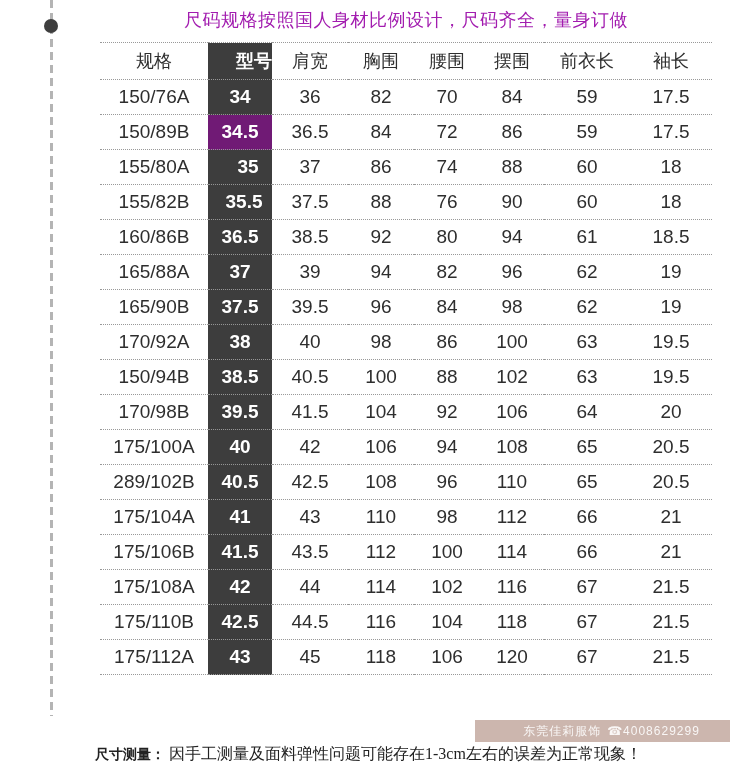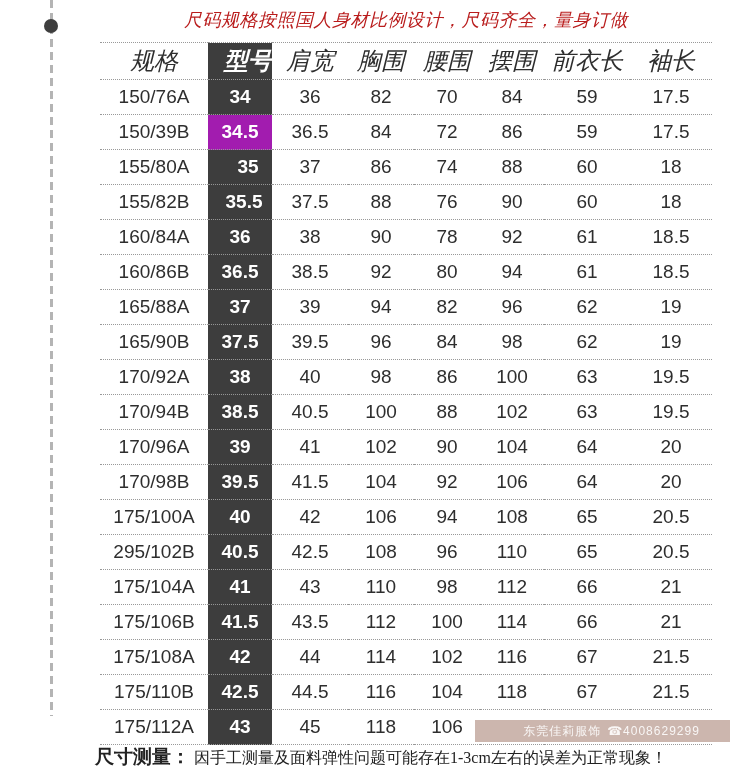"尺码规格按照国人身材比例设计，尺码齐全，量身订做" div.title { color: #b91c1c -> #a21caf; font-style: italic -> none }
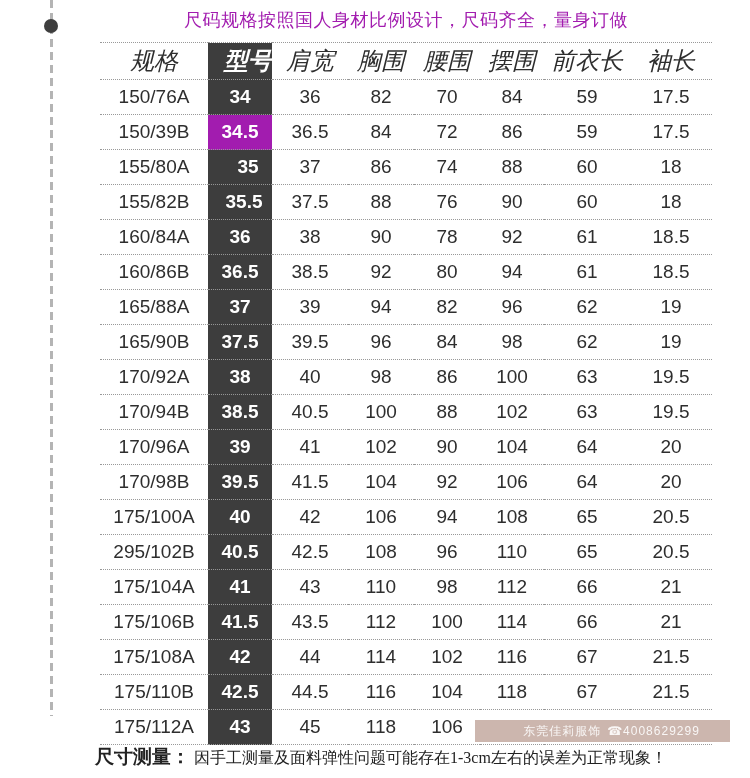"规格" .size-table th { font-size: 24px -> 18px; font-style: italic -> none }
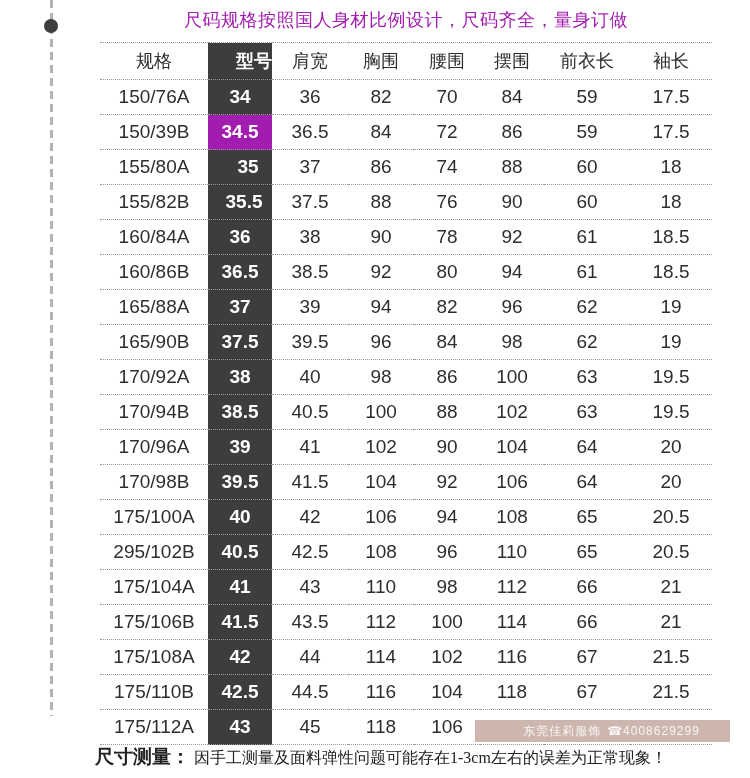"150/39B" td { text: 150/39B -> 150/89B }
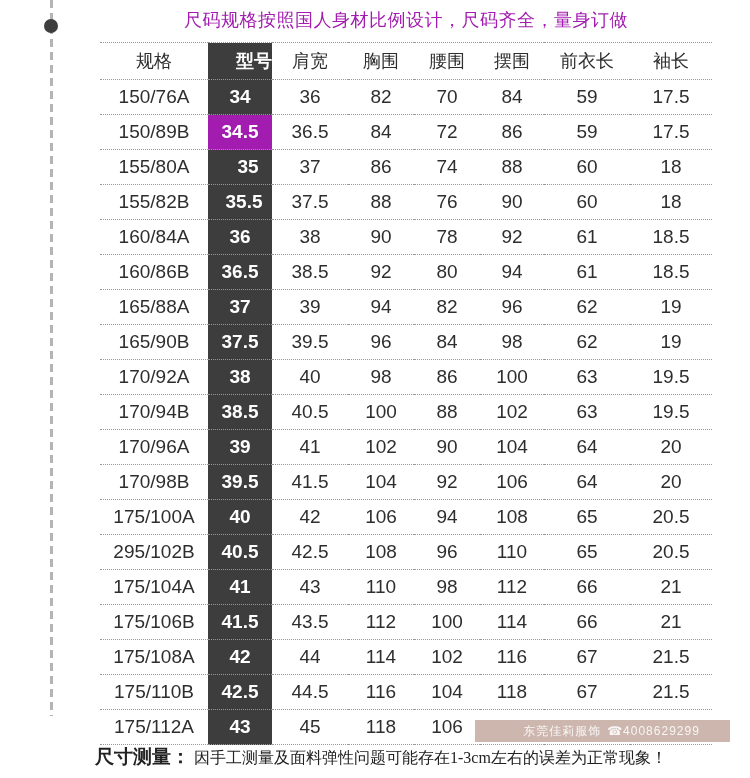"34.5" td.dark { background: #a21caf -> #701a75 }
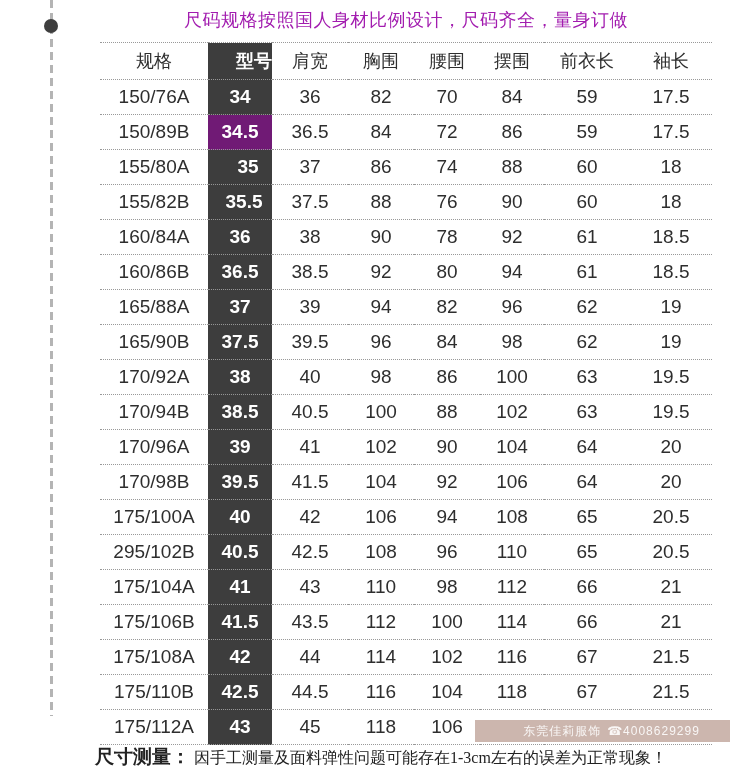"160/84A" tr { html: <tr> <td>160/84A</td> <td>36</td> <td>38</td> <td>90</td> <td>78</td> <td>92</td> <td>61</td> <td>18.5</td> </tr> -> none }
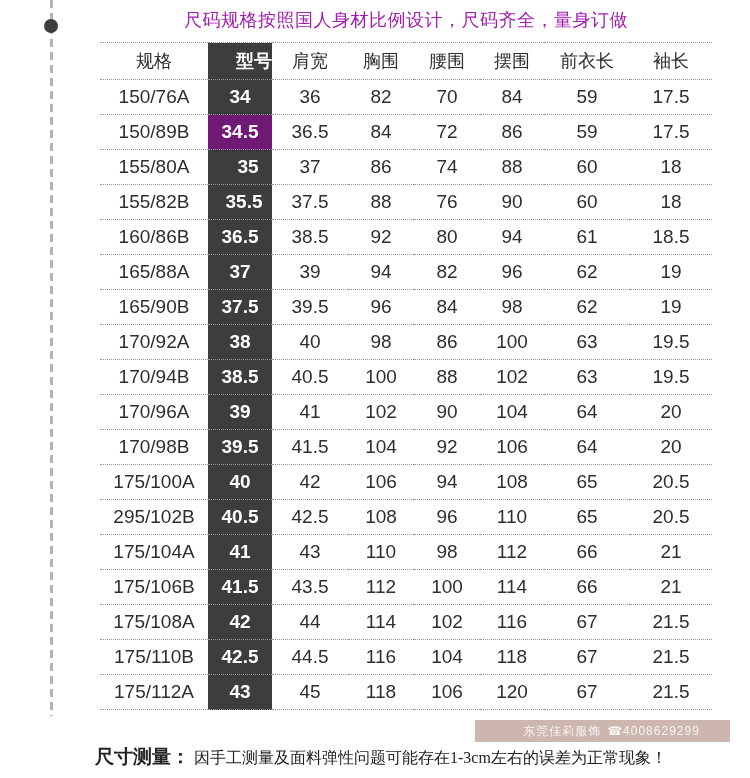"170/94B" td { text: 170/94B -> 150/94B }
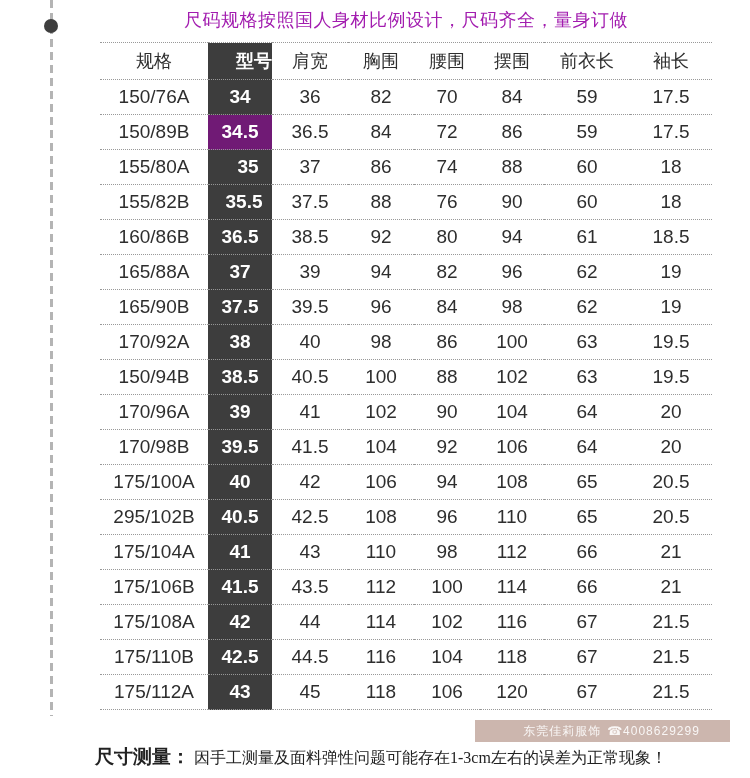"170/96A" tr { html: <tr> <td>170/96A</td> <td>39</td> <td>41</td> <td>102</td> <td>90</td> <td>104</td> <td>64</td> <td>20</td> </tr> -> none }
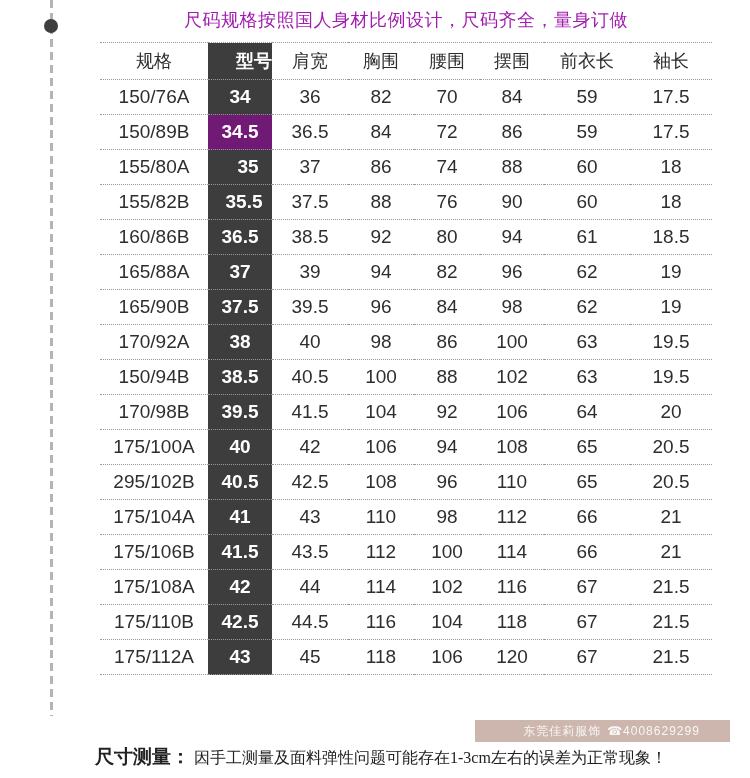"295/102B" td { text: 295/102B -> 289/102B }
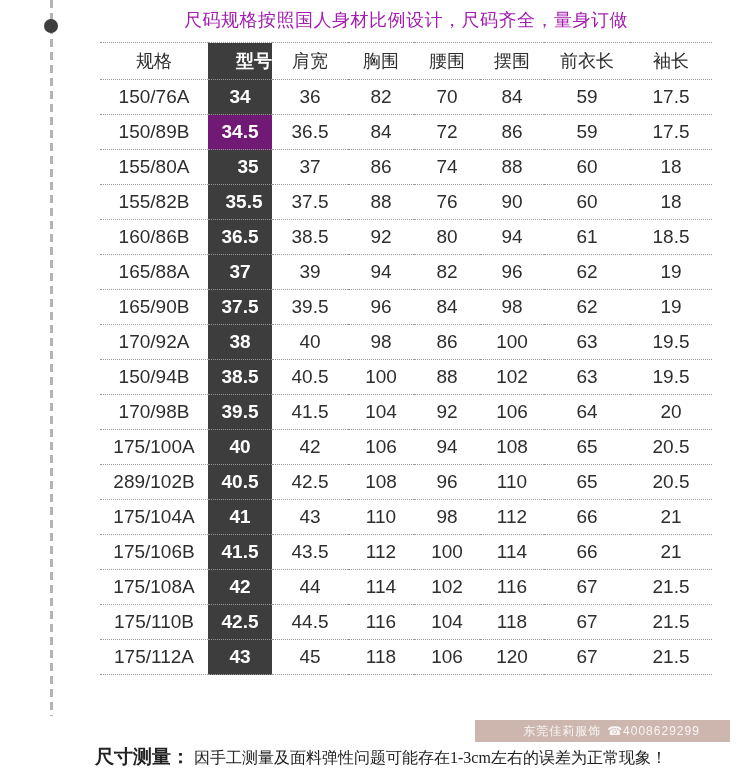"尺寸测量：" .f-label { font-size: 19px -> 14px }
